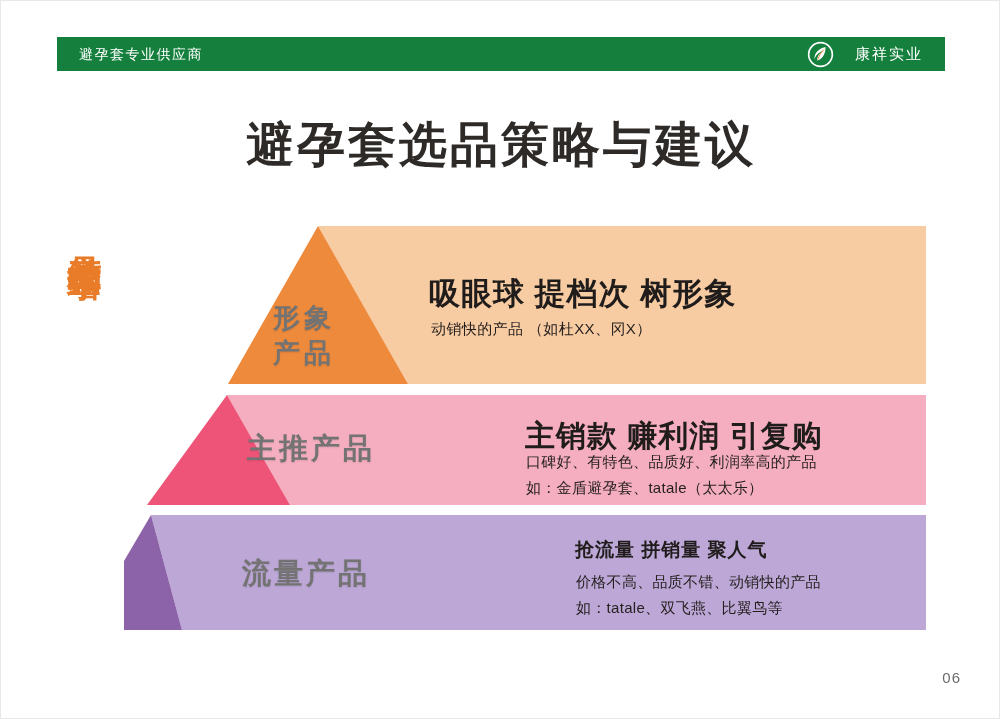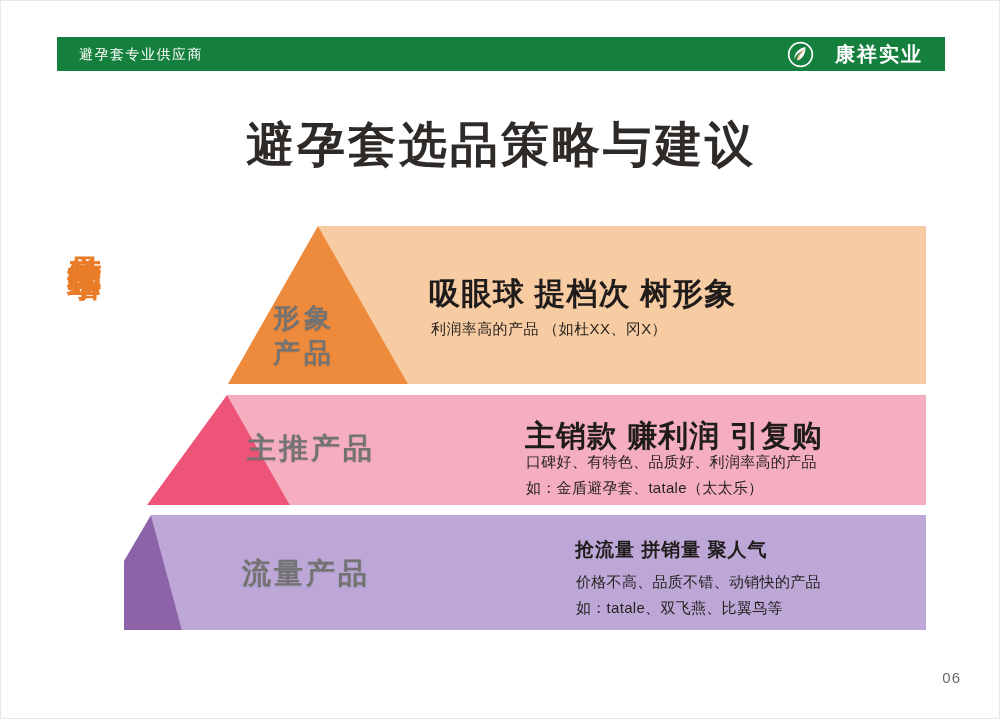"康祥实业" #brand-name { font-size: 20px -> 15px; font-weight: bold -> normal }
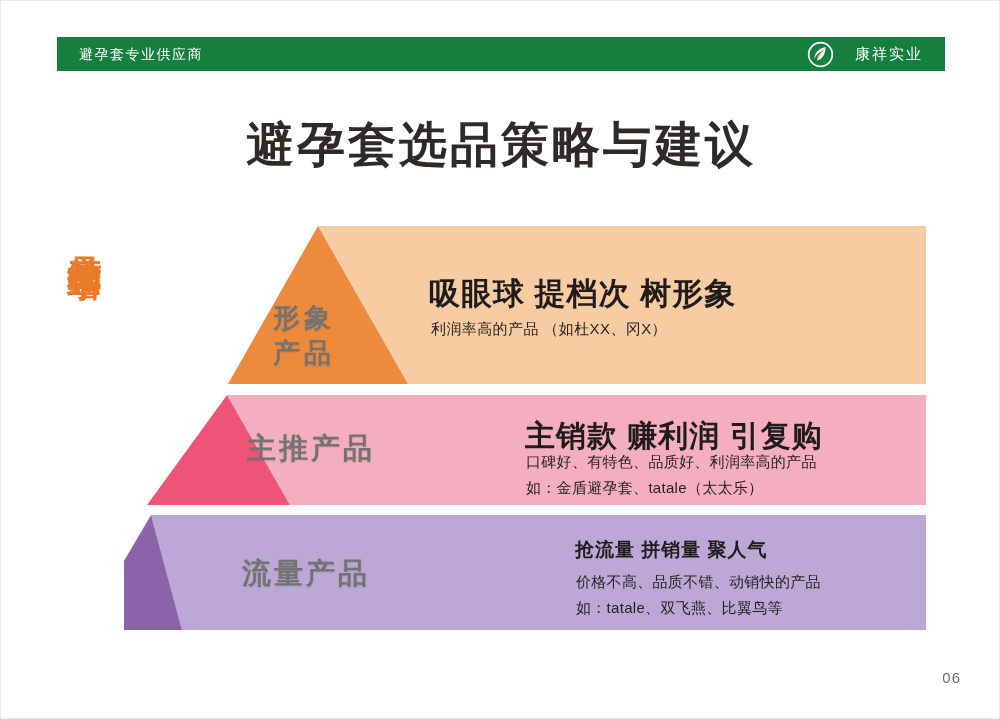"利润率高的产品 （如杜XX、冈X）" div.tier-sub { text: 利润率高 -> 动销快 }
